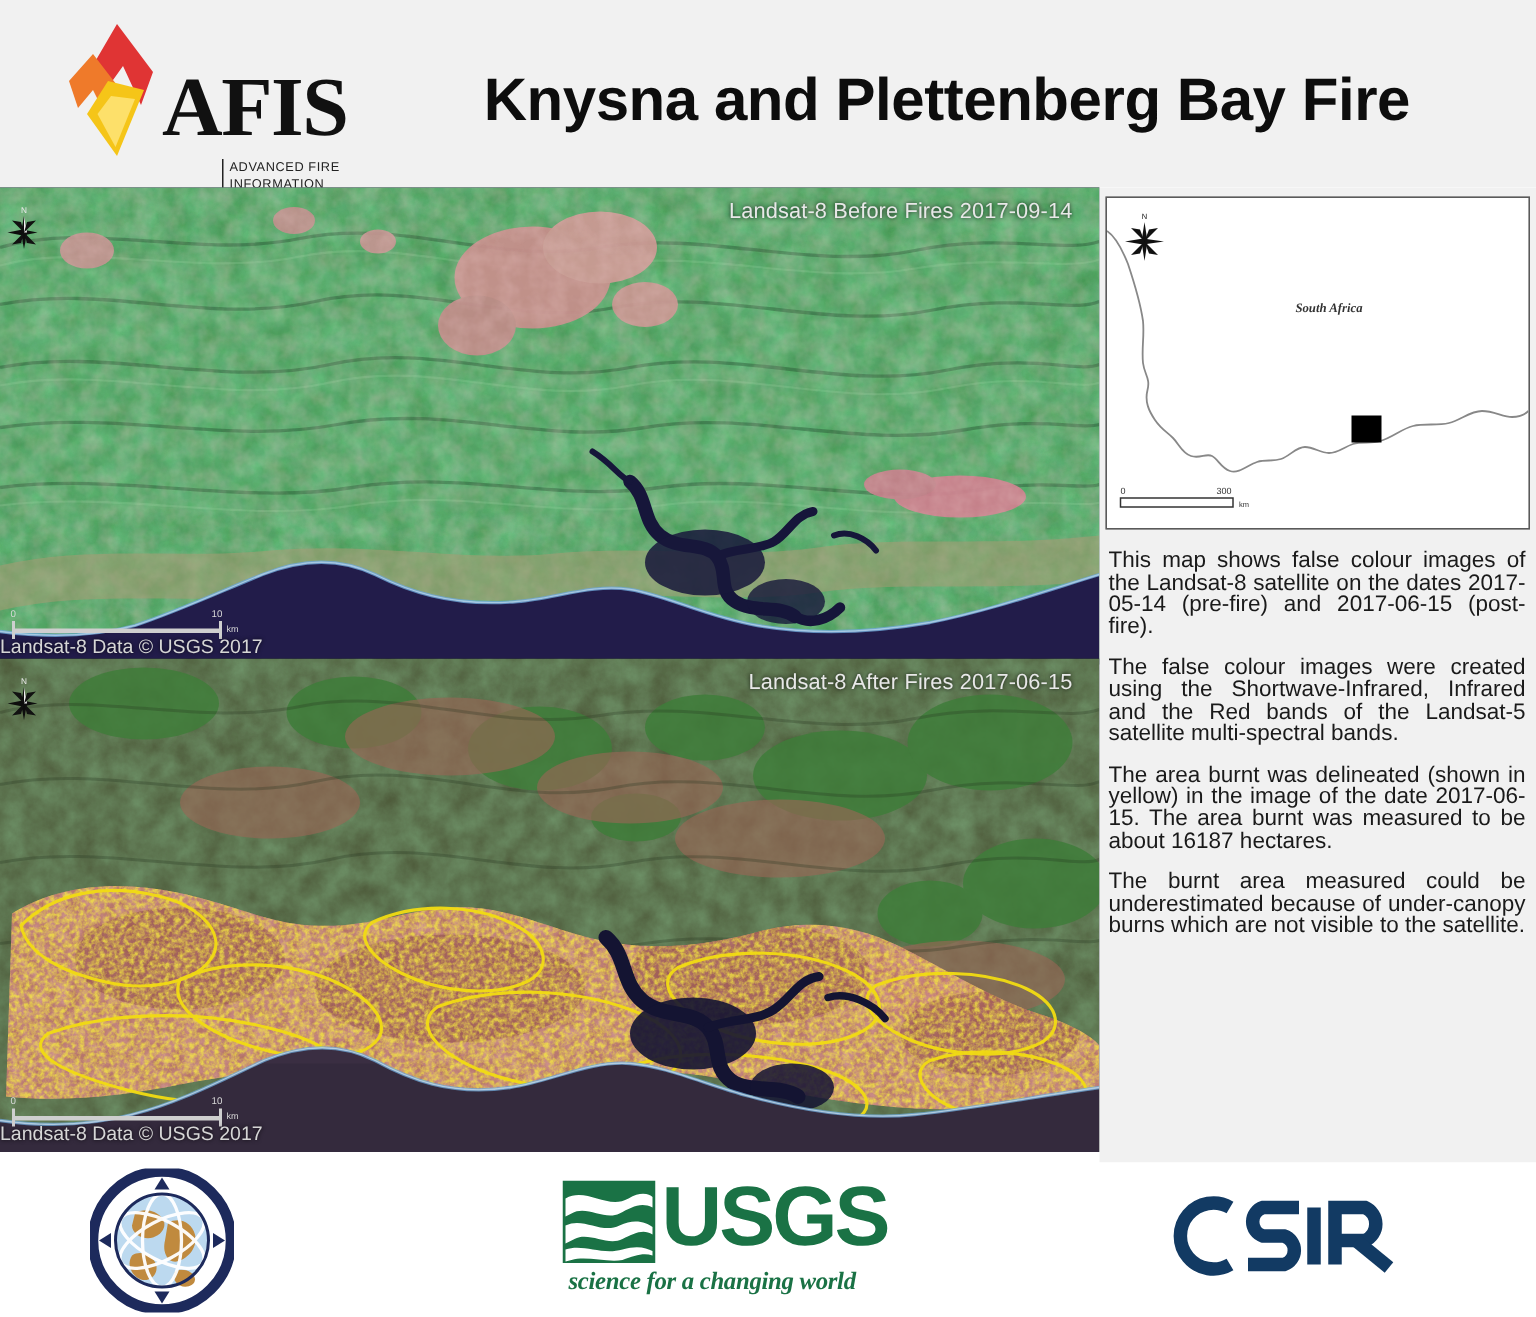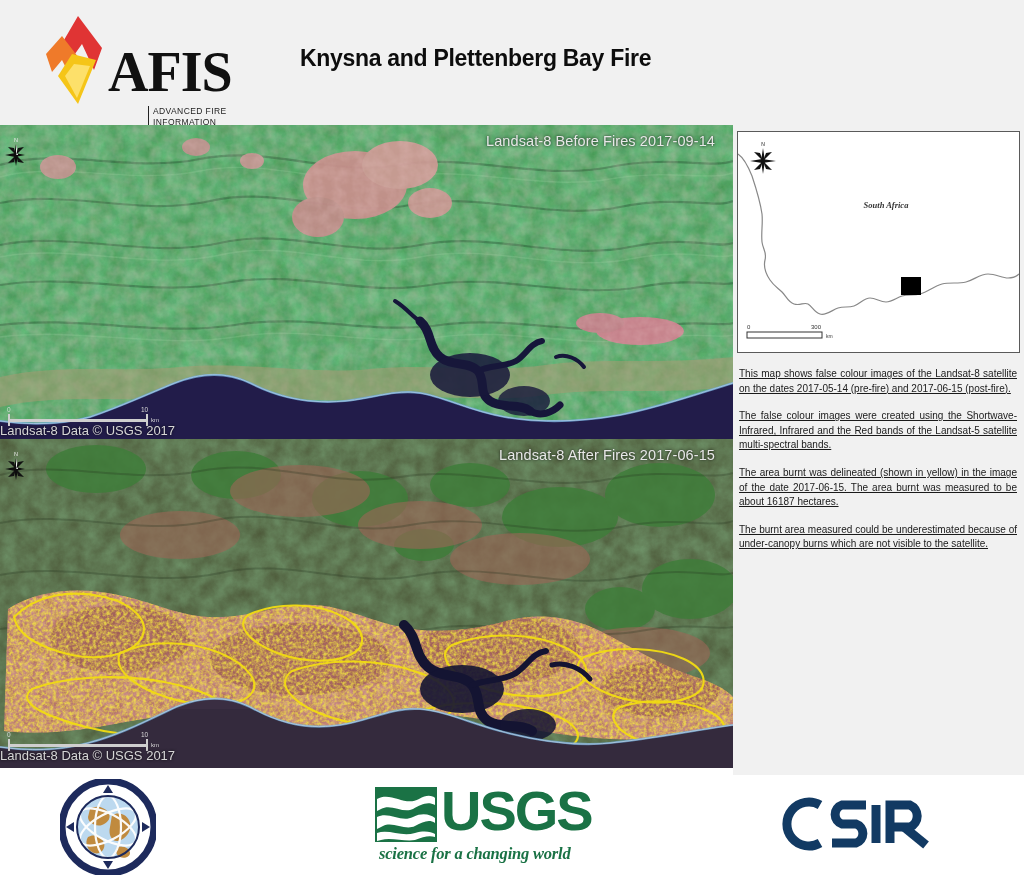"Knysna and Plettenberg Bay Fire" #page-title { font-size: 23px -> 40px; text-align: left -> right }
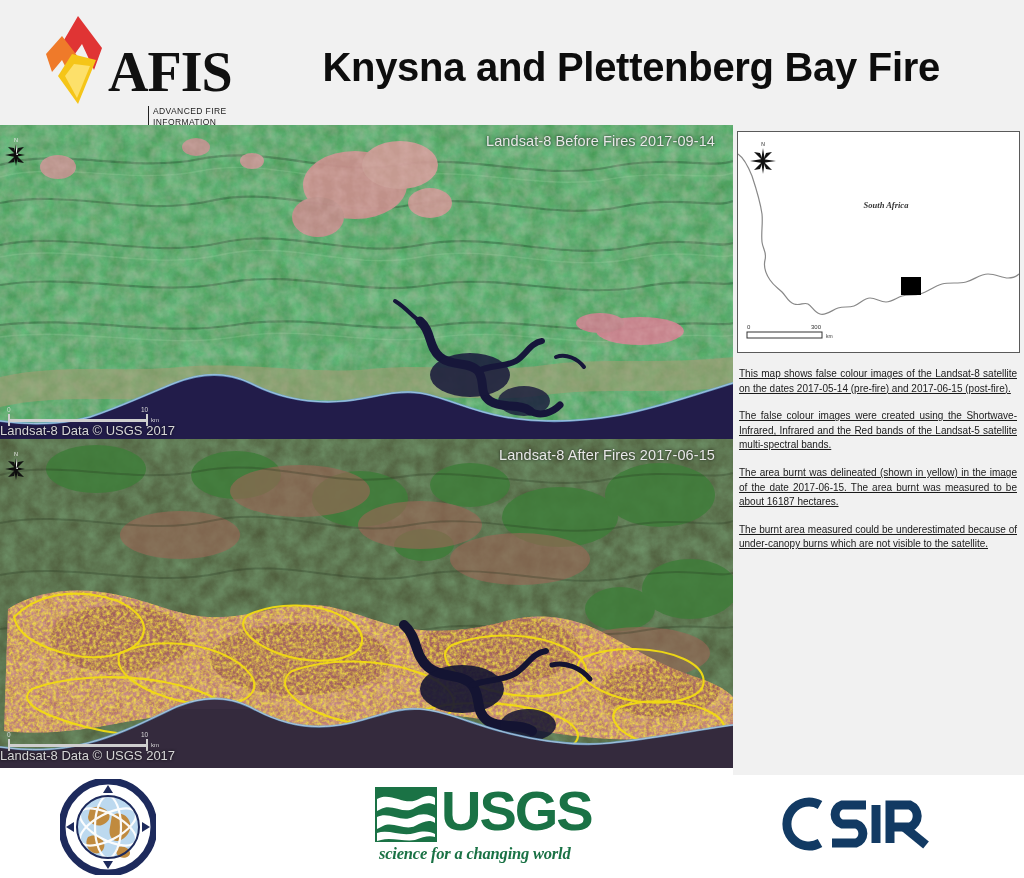"This map shows false colour" .para { font-size: 10px -> 15px; text-decoration: underline -> none }
